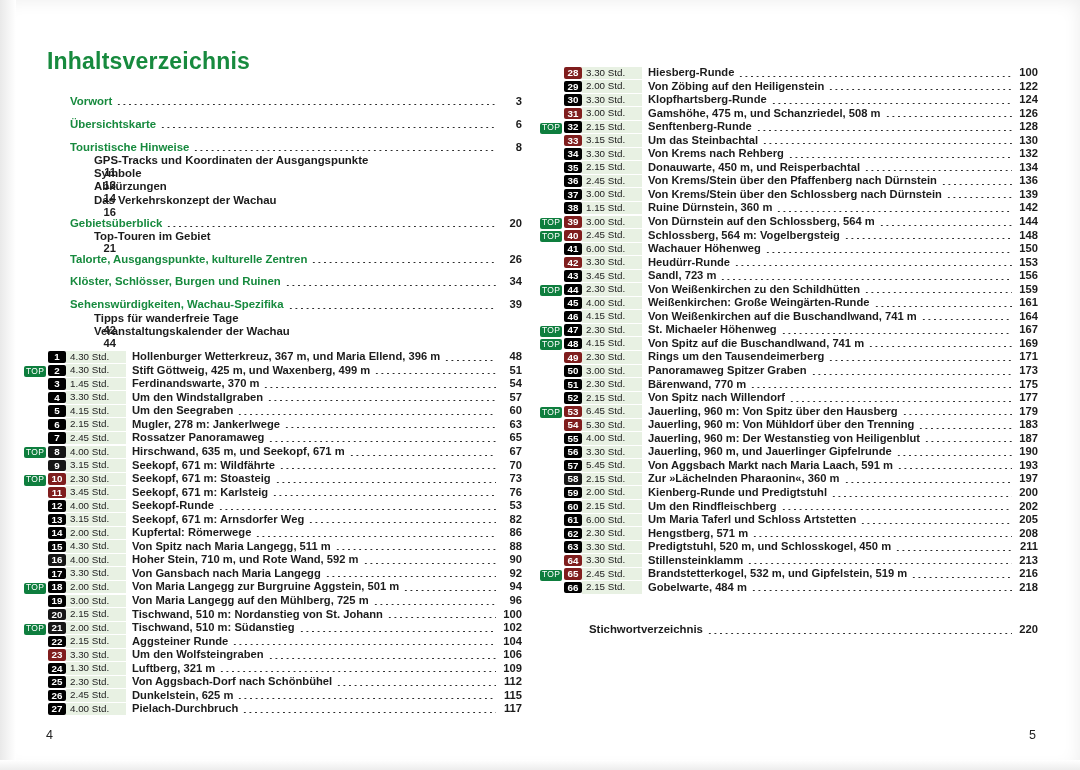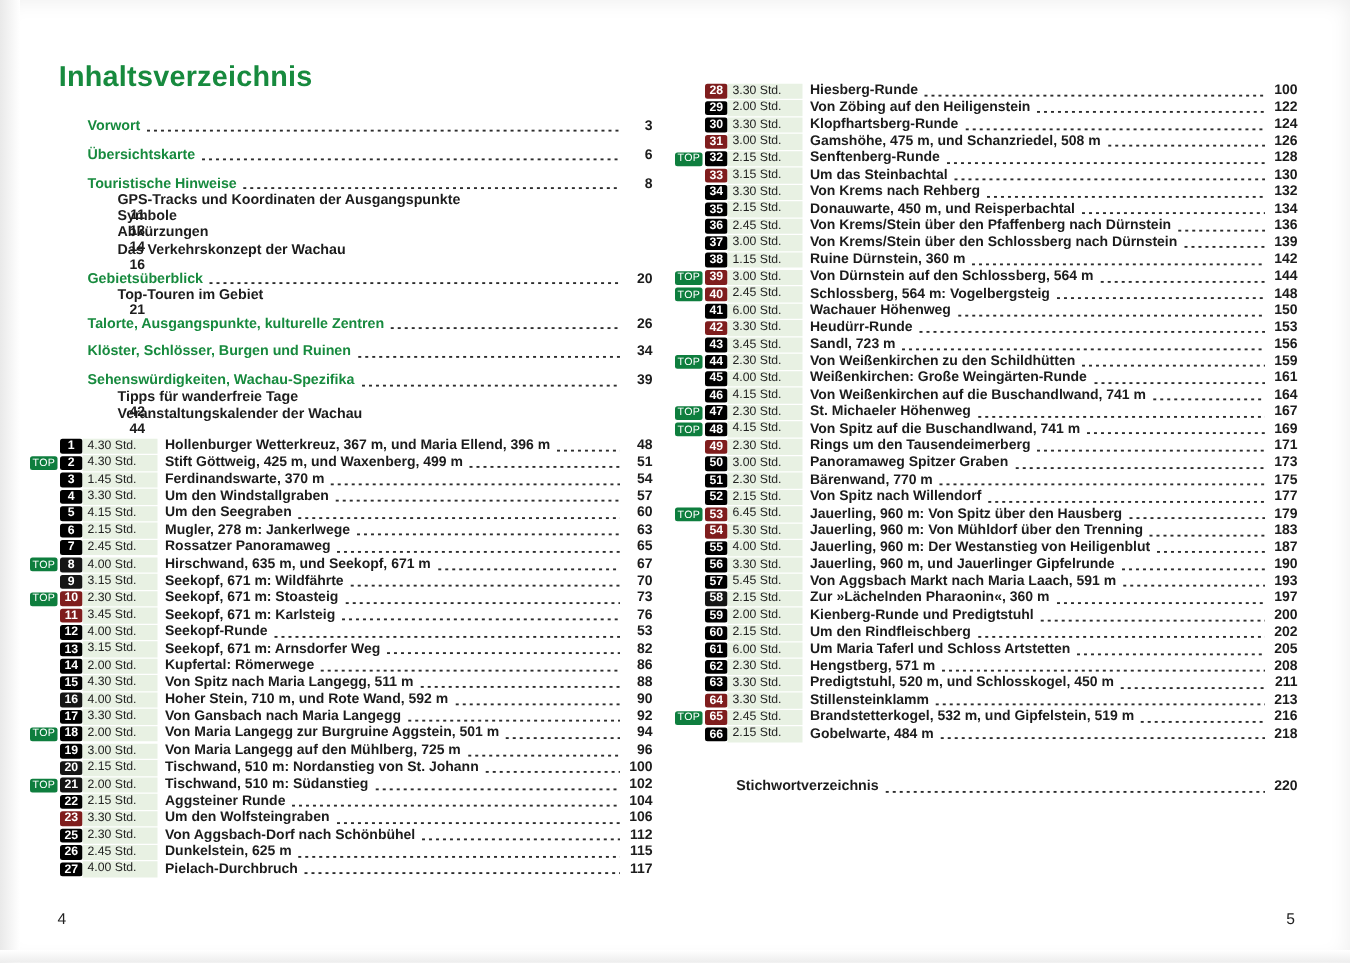"24" div.row { html: none -> <div> <span></span> <span>24</span> <span>1.30 Std.</span> <span>Luftberg, 321 m</span> <span></span> <span>109</span> </div> }
